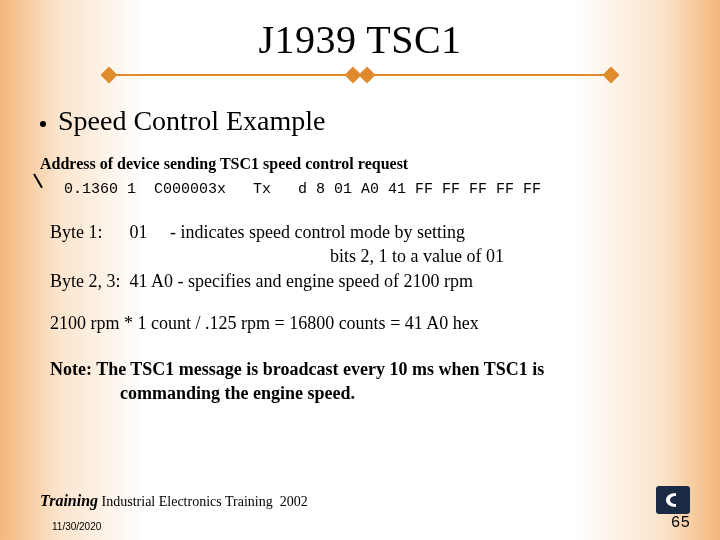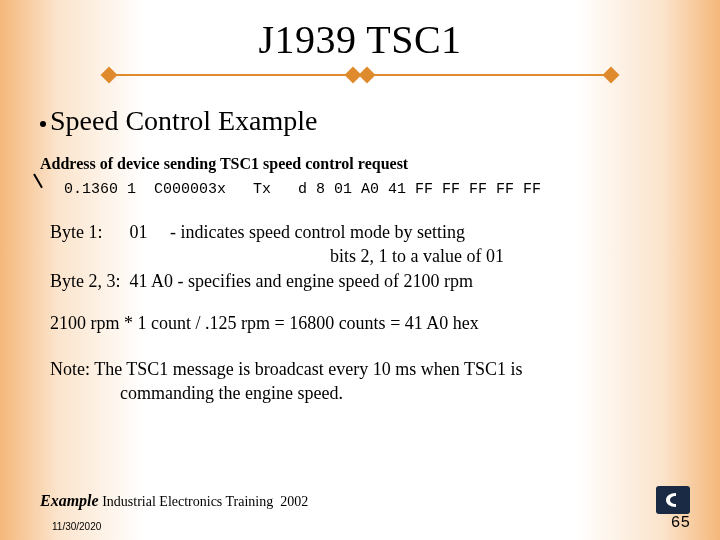"Speed Control Example" .h2row { gap: 4px -> 12px }
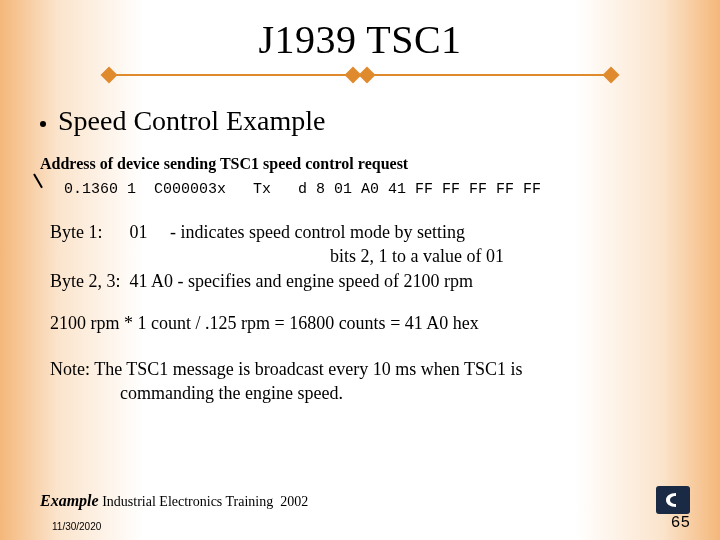"Note: The TSC1 message is" .note { font-weight: none -> bold }
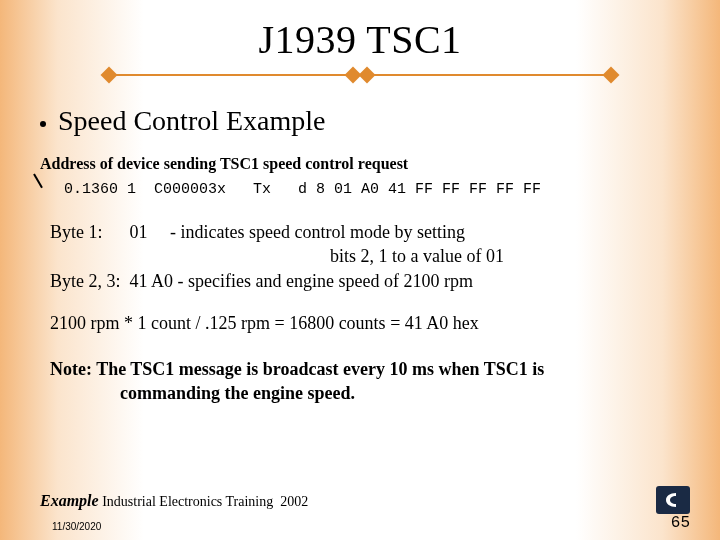"Example" span.brand { text: Example -> Training }
